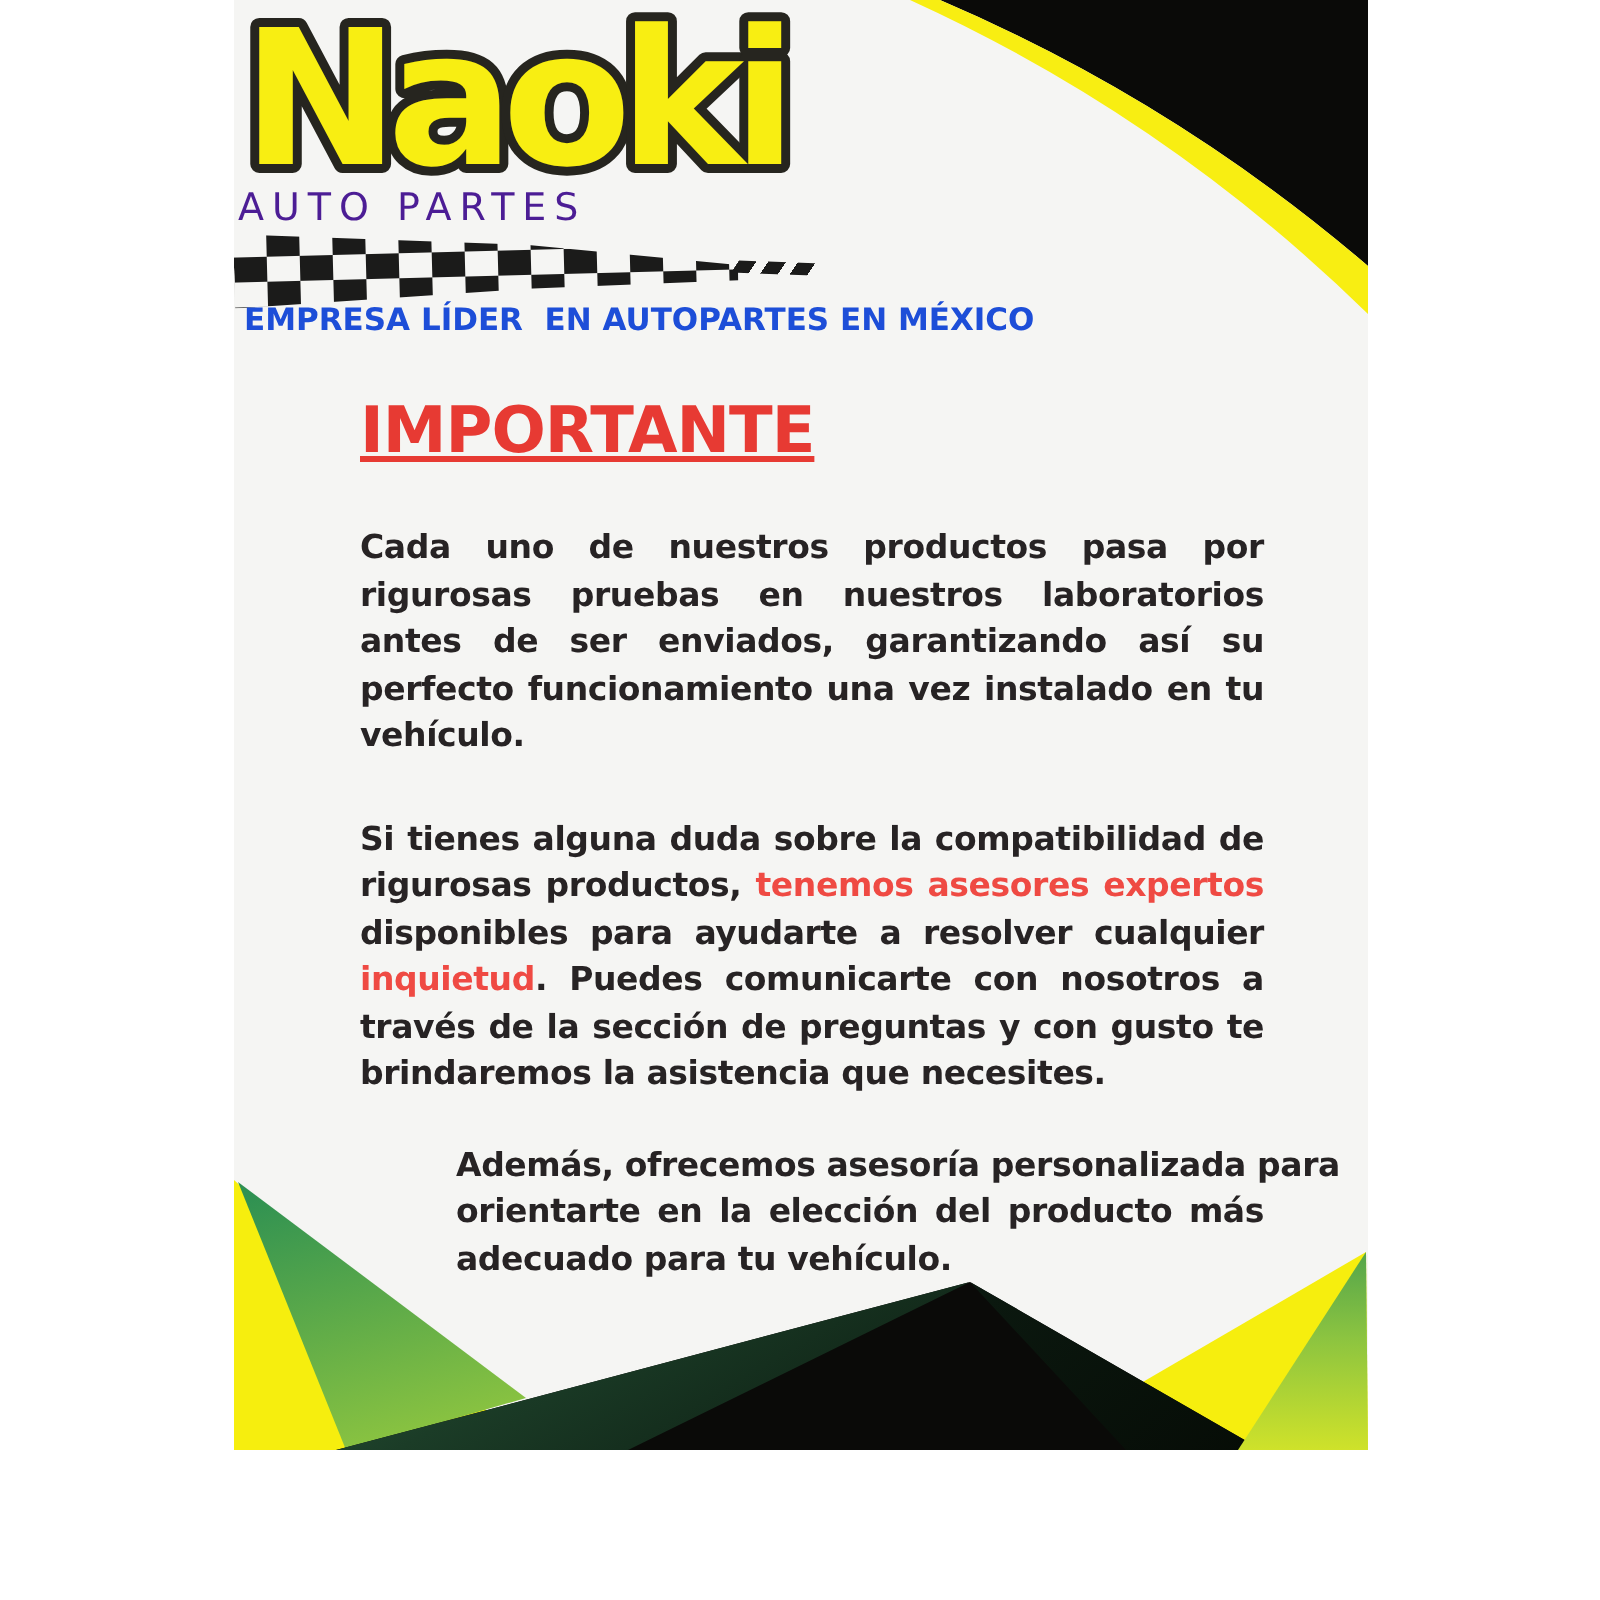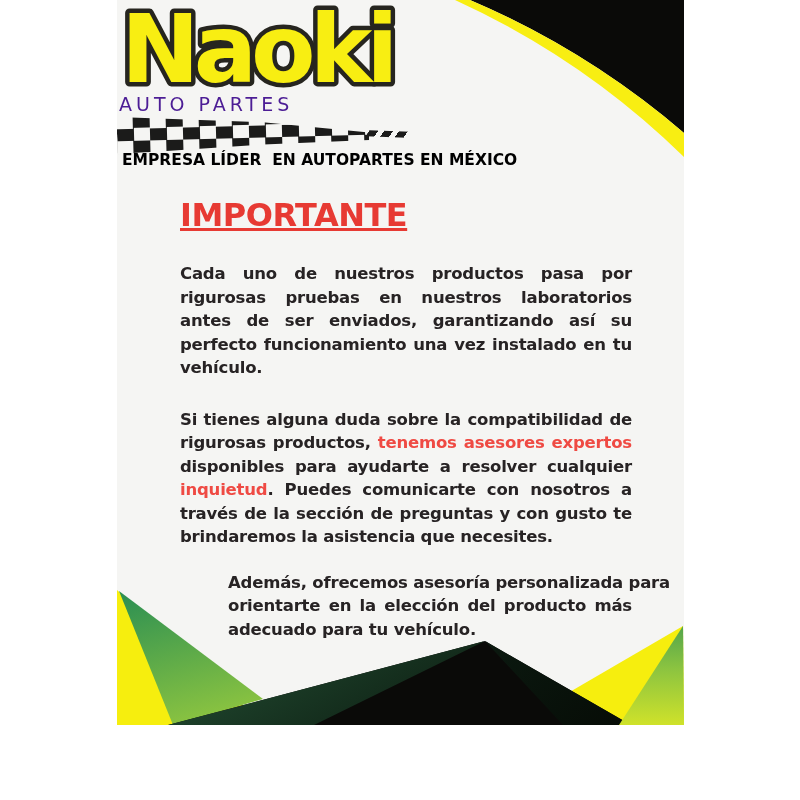"EMPRESA LÍDER EN AUTOPARTES EN" .tagline { color: #000000 -> #1d4ed8 }
